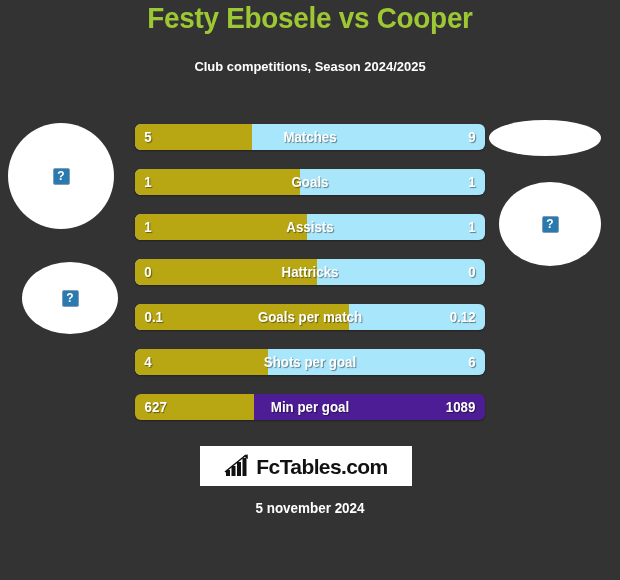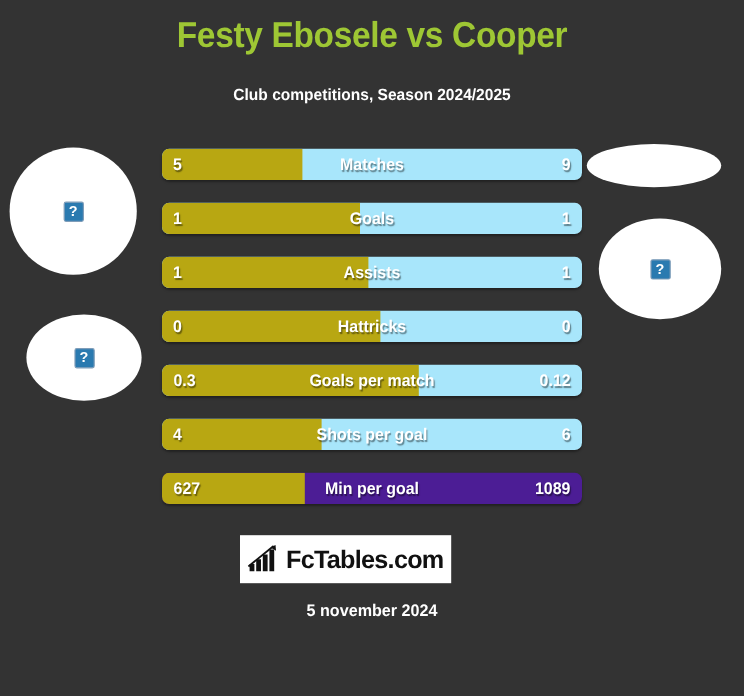"Festy Ebosele vs Cooper" .header { padding-top: 12px -> none }
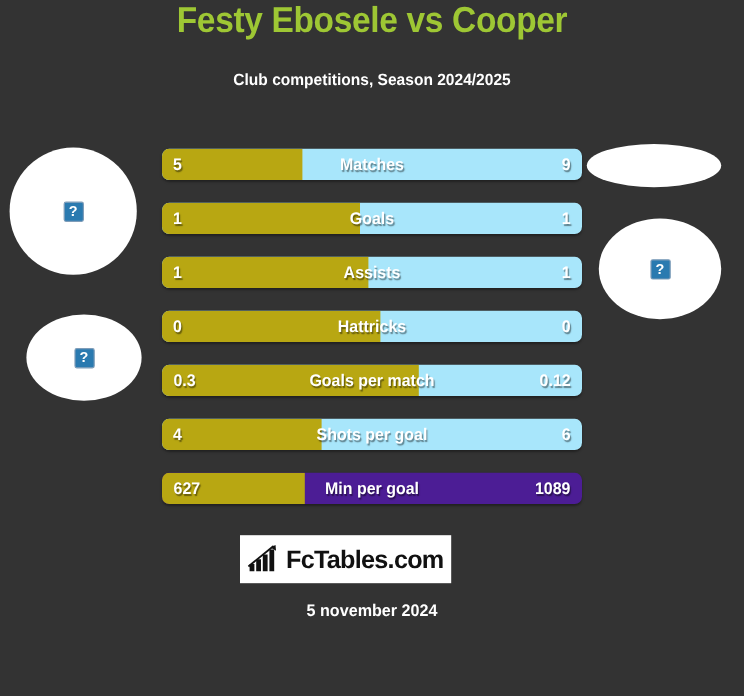"0.3" div.stat-home { text: 0.3 -> 0.1 }
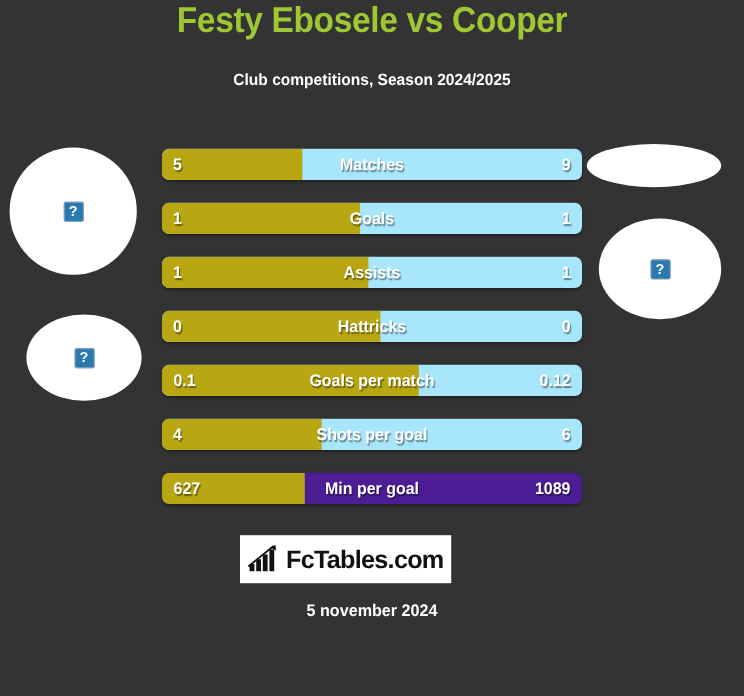"FcTables.com" .logo-box { width: 176px -> 212px }
